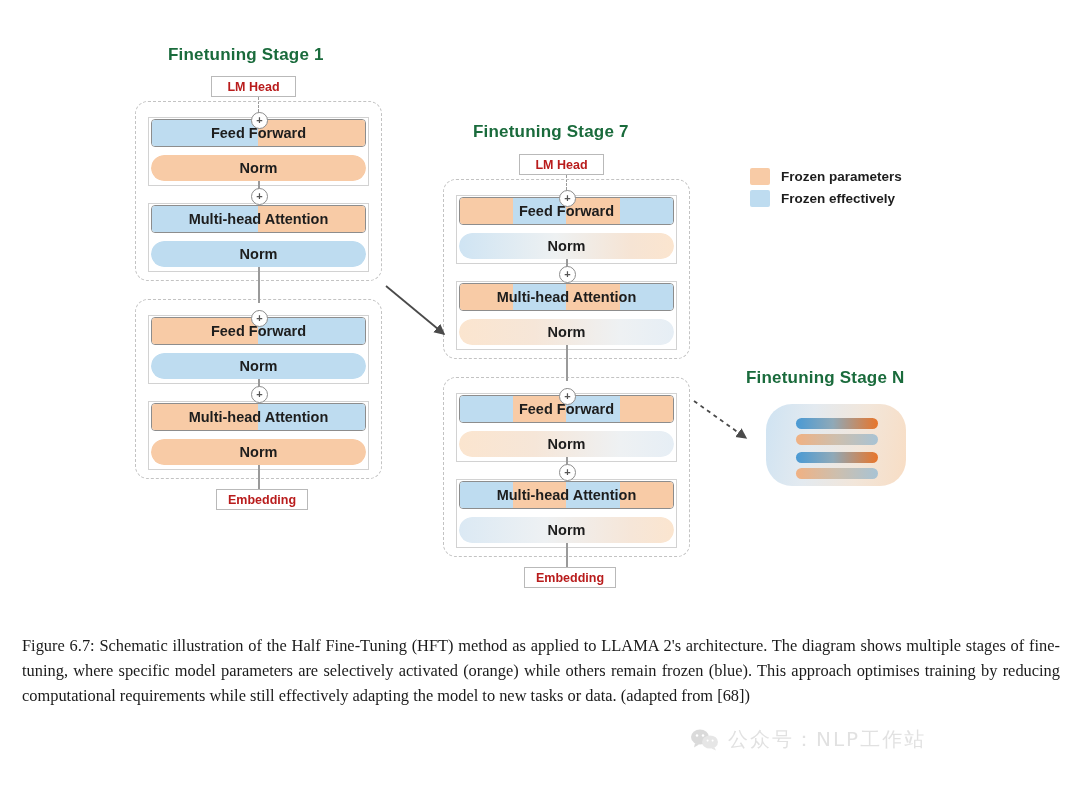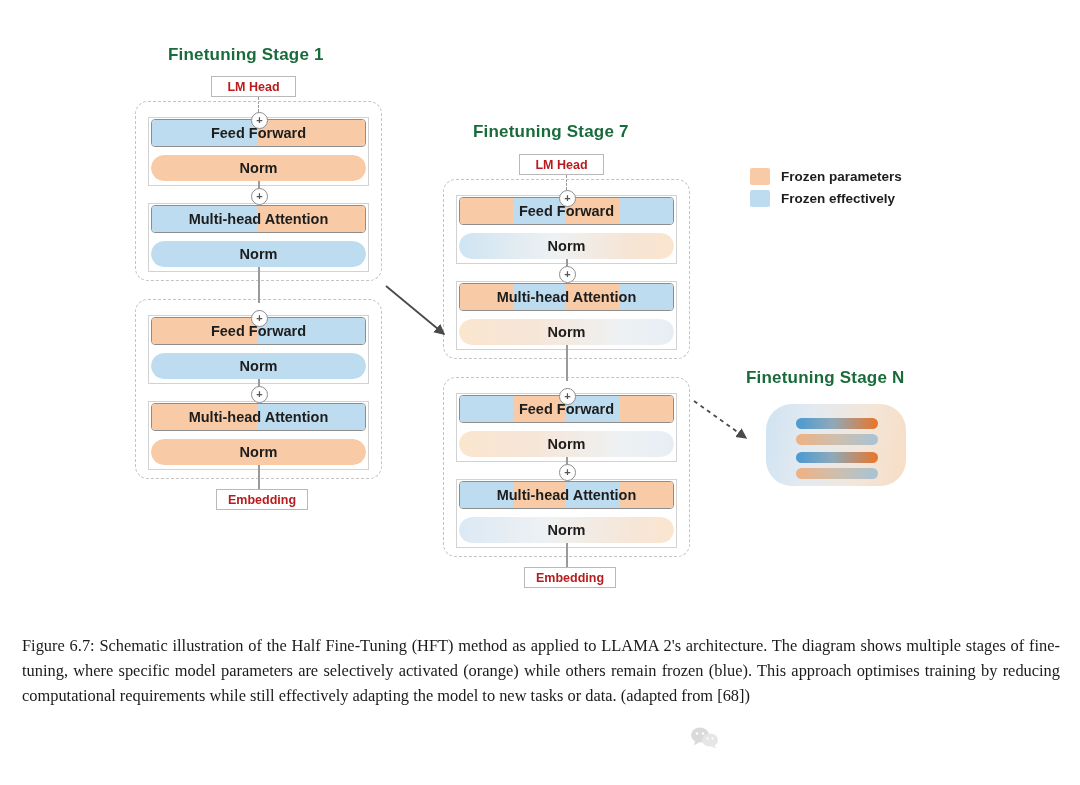"公众号：NLP工作站" span.wm-txt { html: none -> <span>公众号：NLP工作站</span> }
